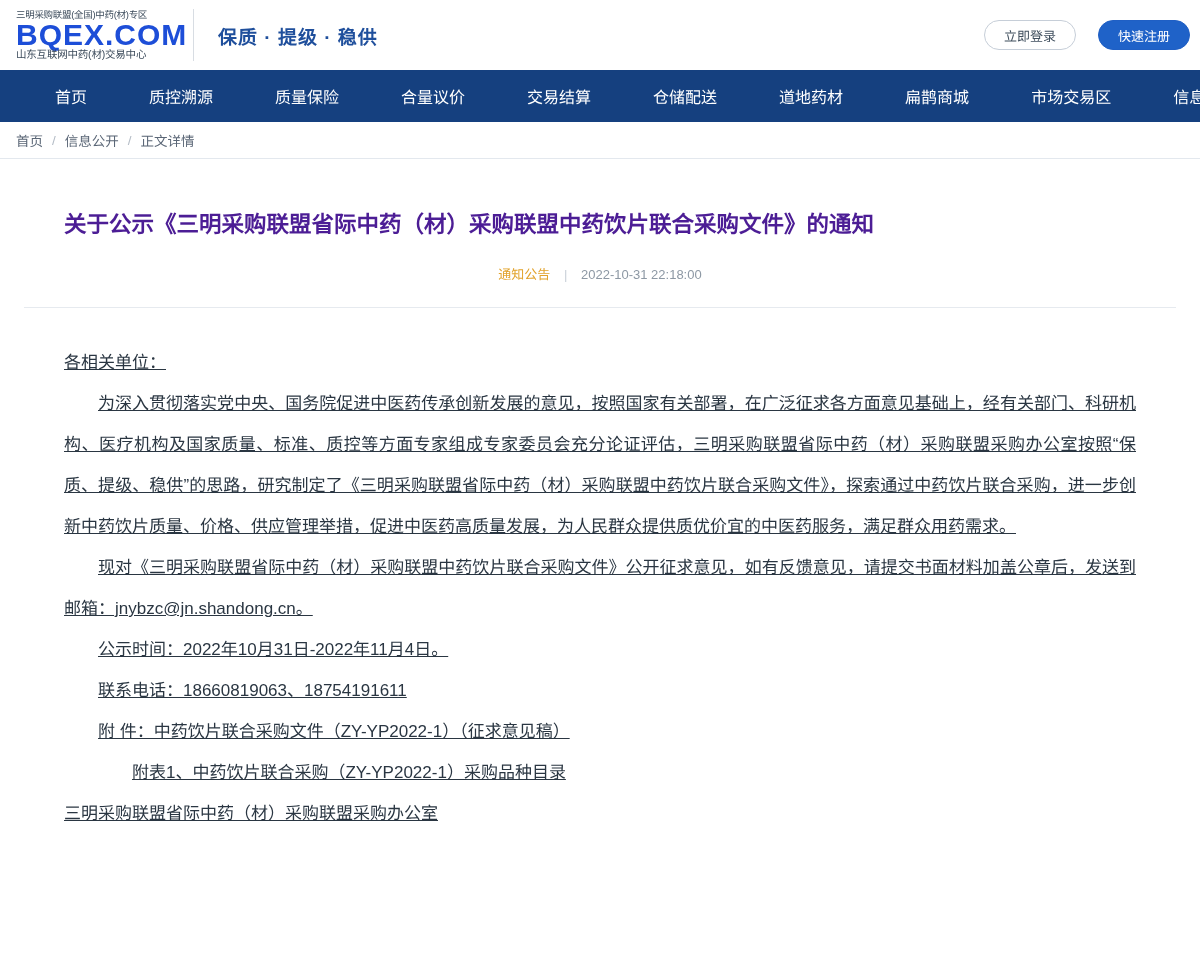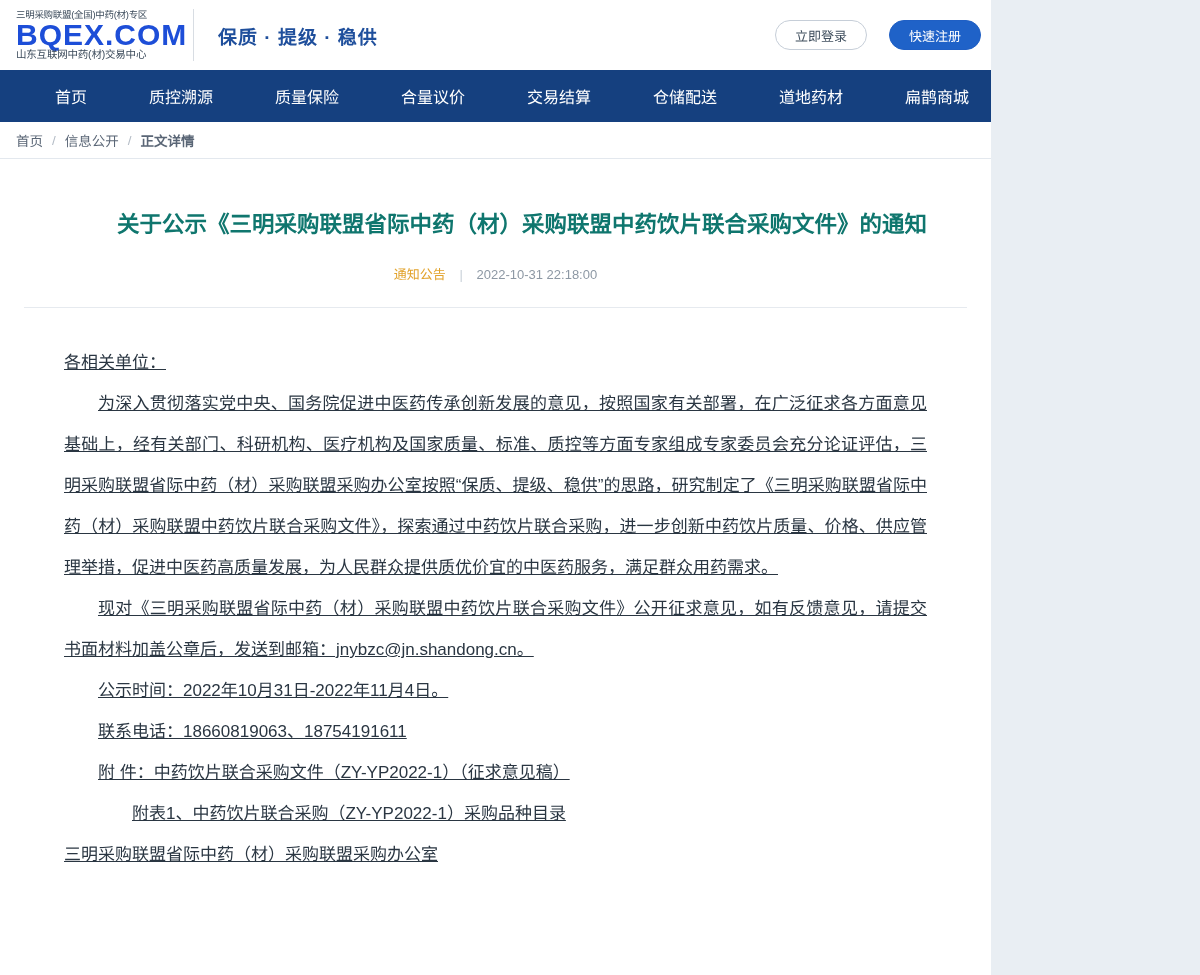"三明采购联盟(全国)中药(材)专区" .page { width: 991px -> 1200px }
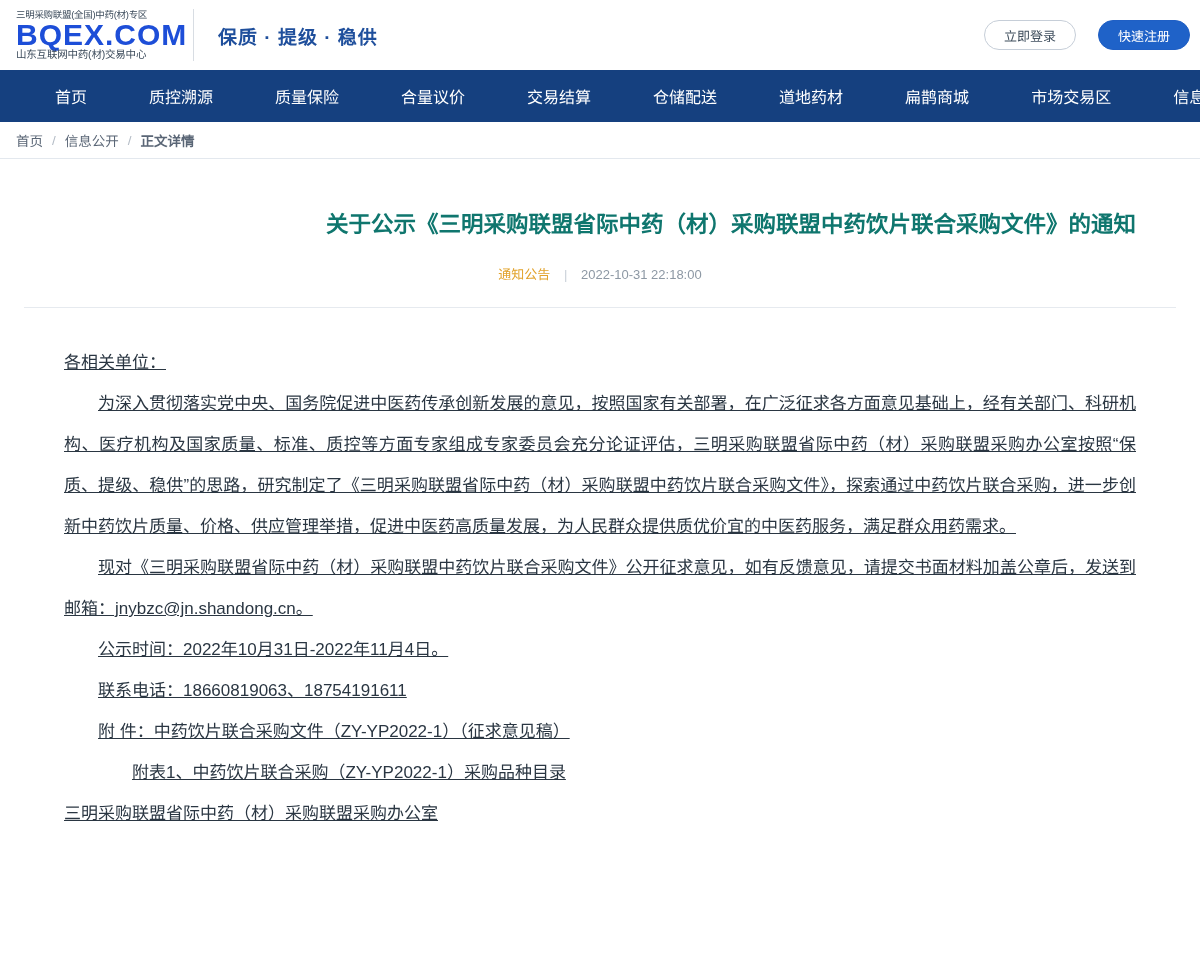"正文详情" .breadcrumb .current { font-weight: bold -> none }
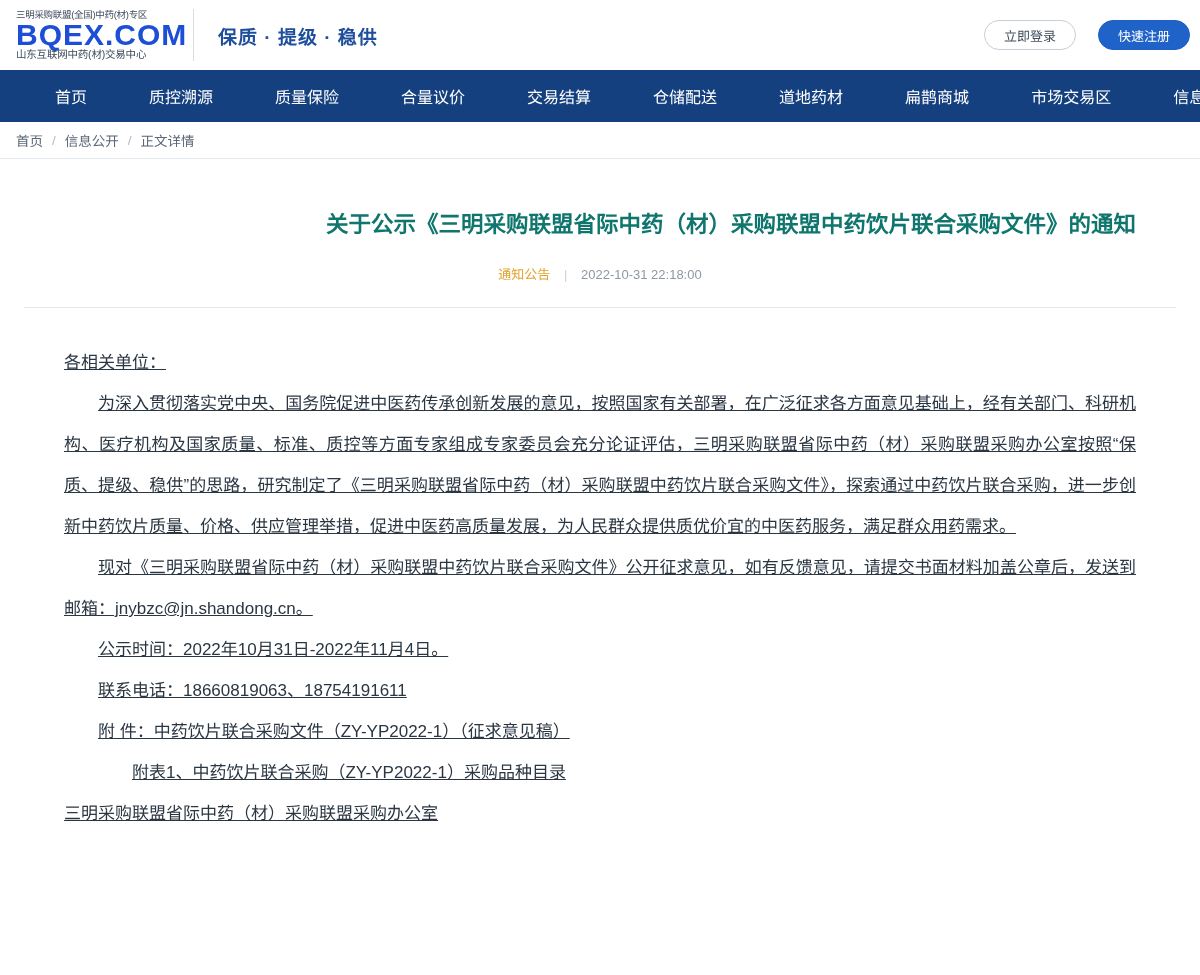"关于公示《三明采购联盟省际中药（材）采购联盟中药饮片联合采购文件》的通知" .article-title { color: #0f766e -> #4c1d95; text-align: right -> left }
